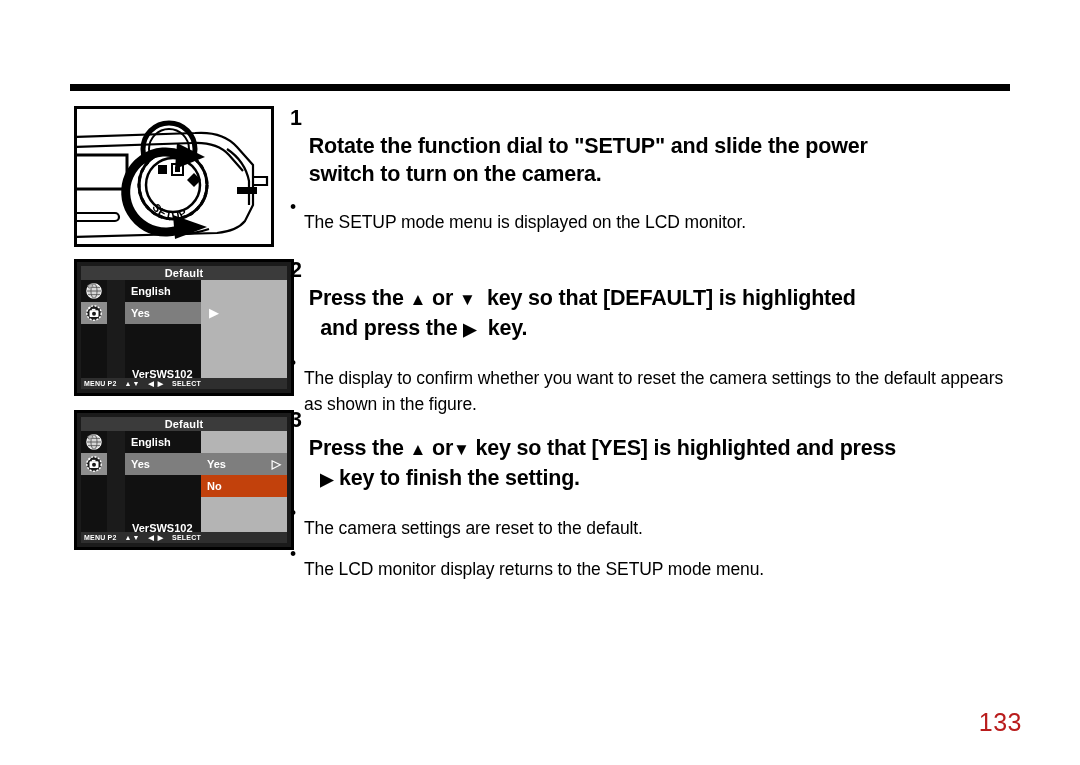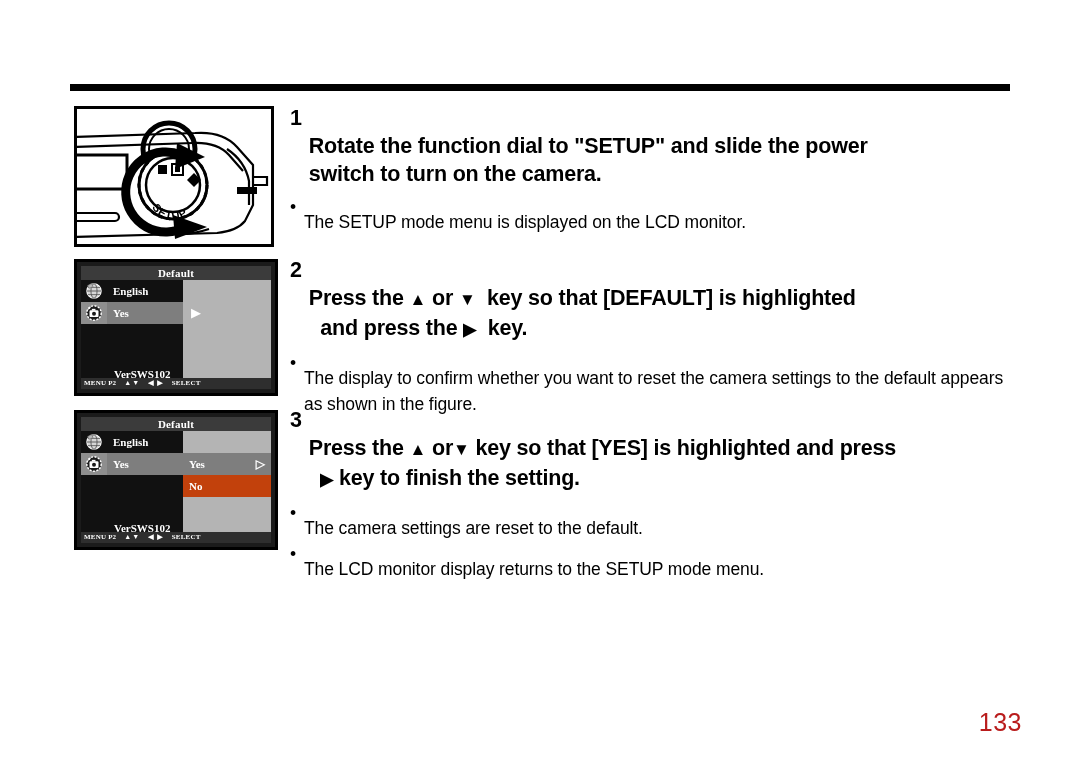"Default" .lcd { font-family: Liberation Serif, serif -> Liberation Sans, sans-serif; width: 204px -> 220px }
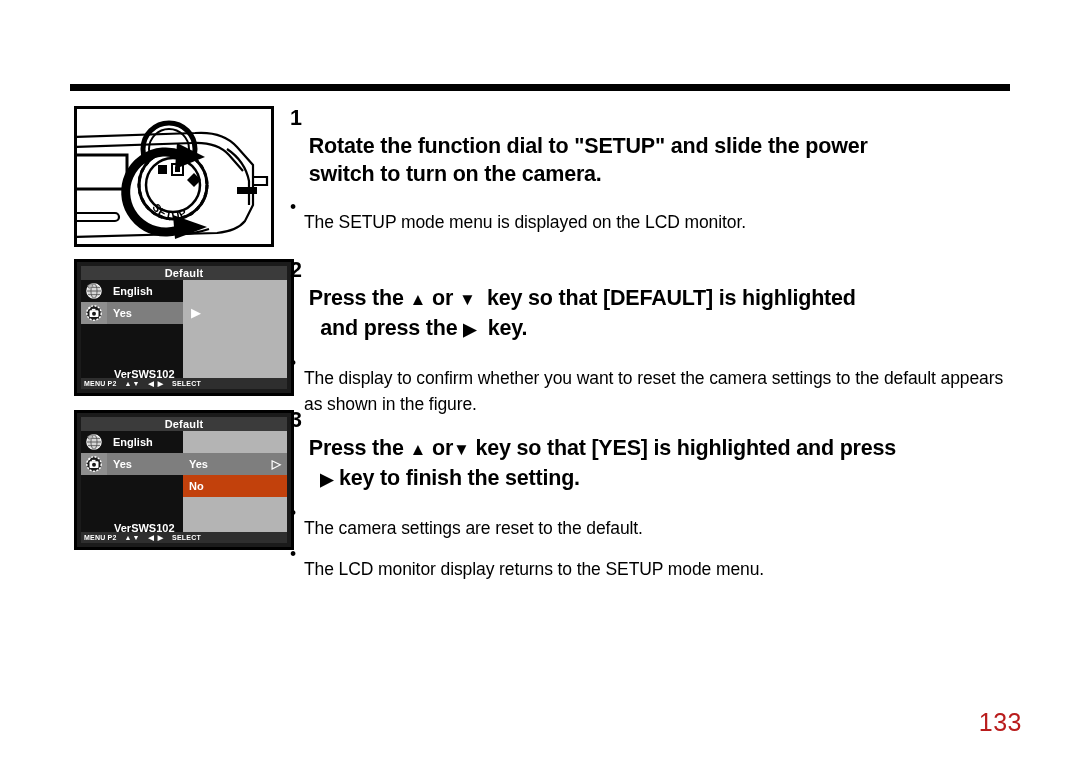"English" .mid-col { margin-left: none -> 18px }
